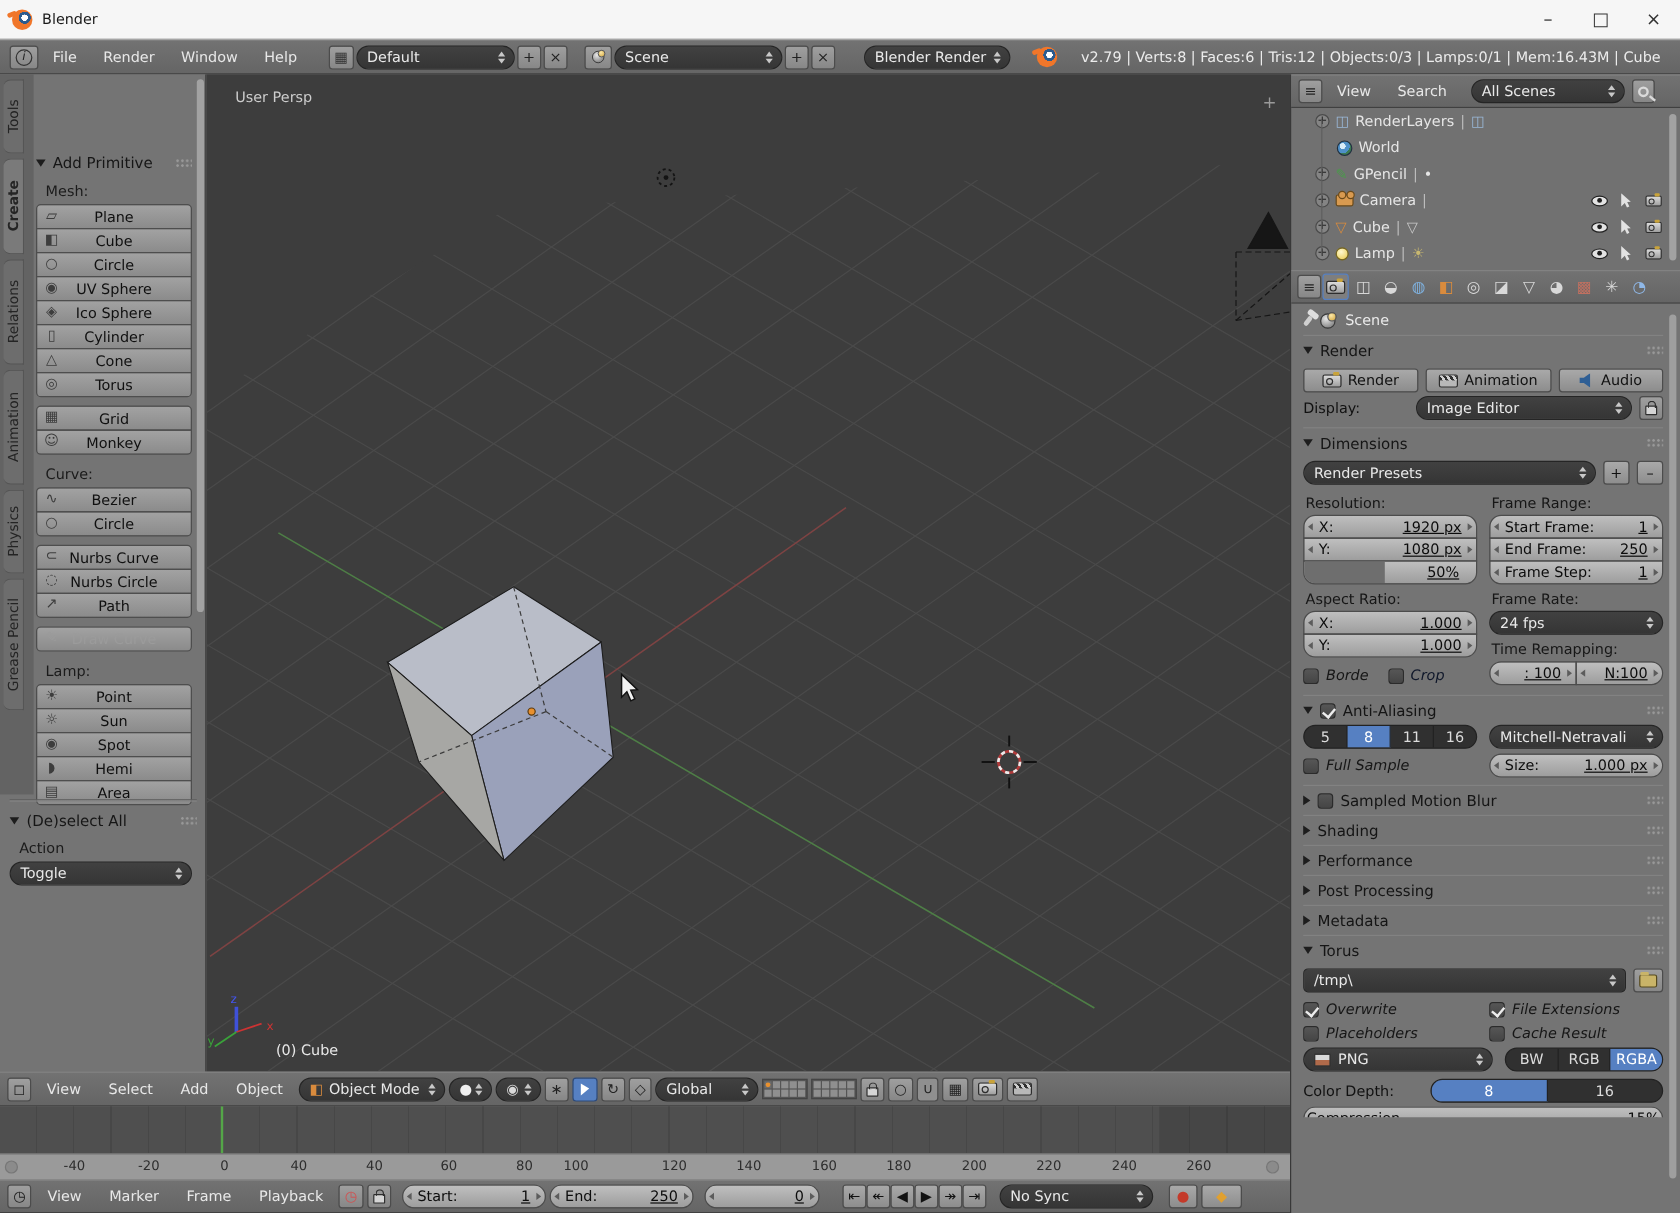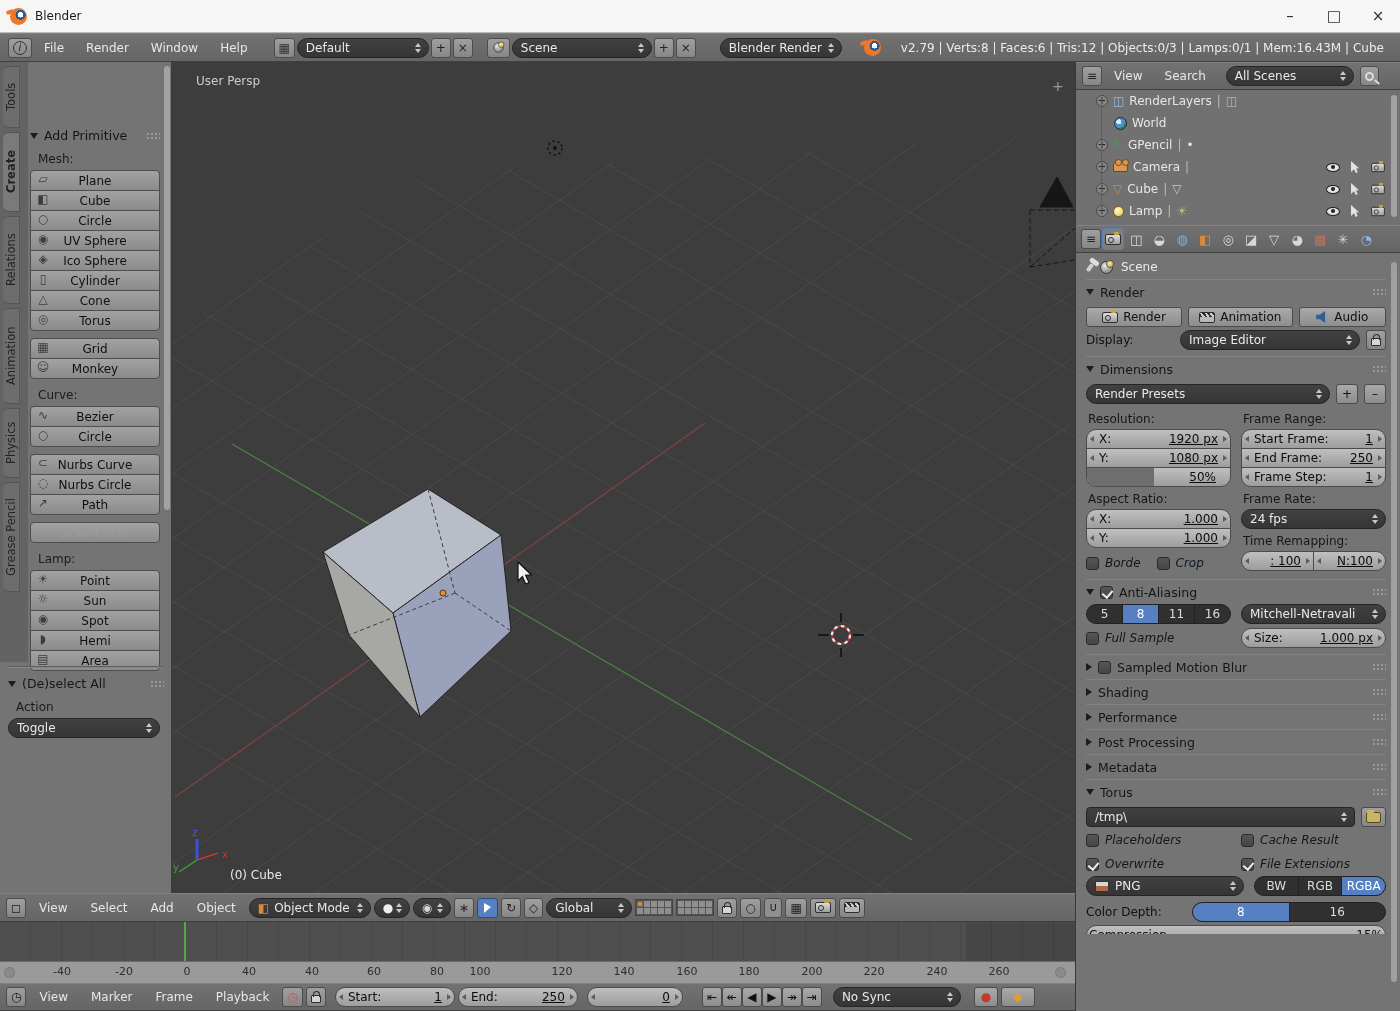"Placeholders" div.col2 { order: before "Overwrite" -> after "Overwrite" }
